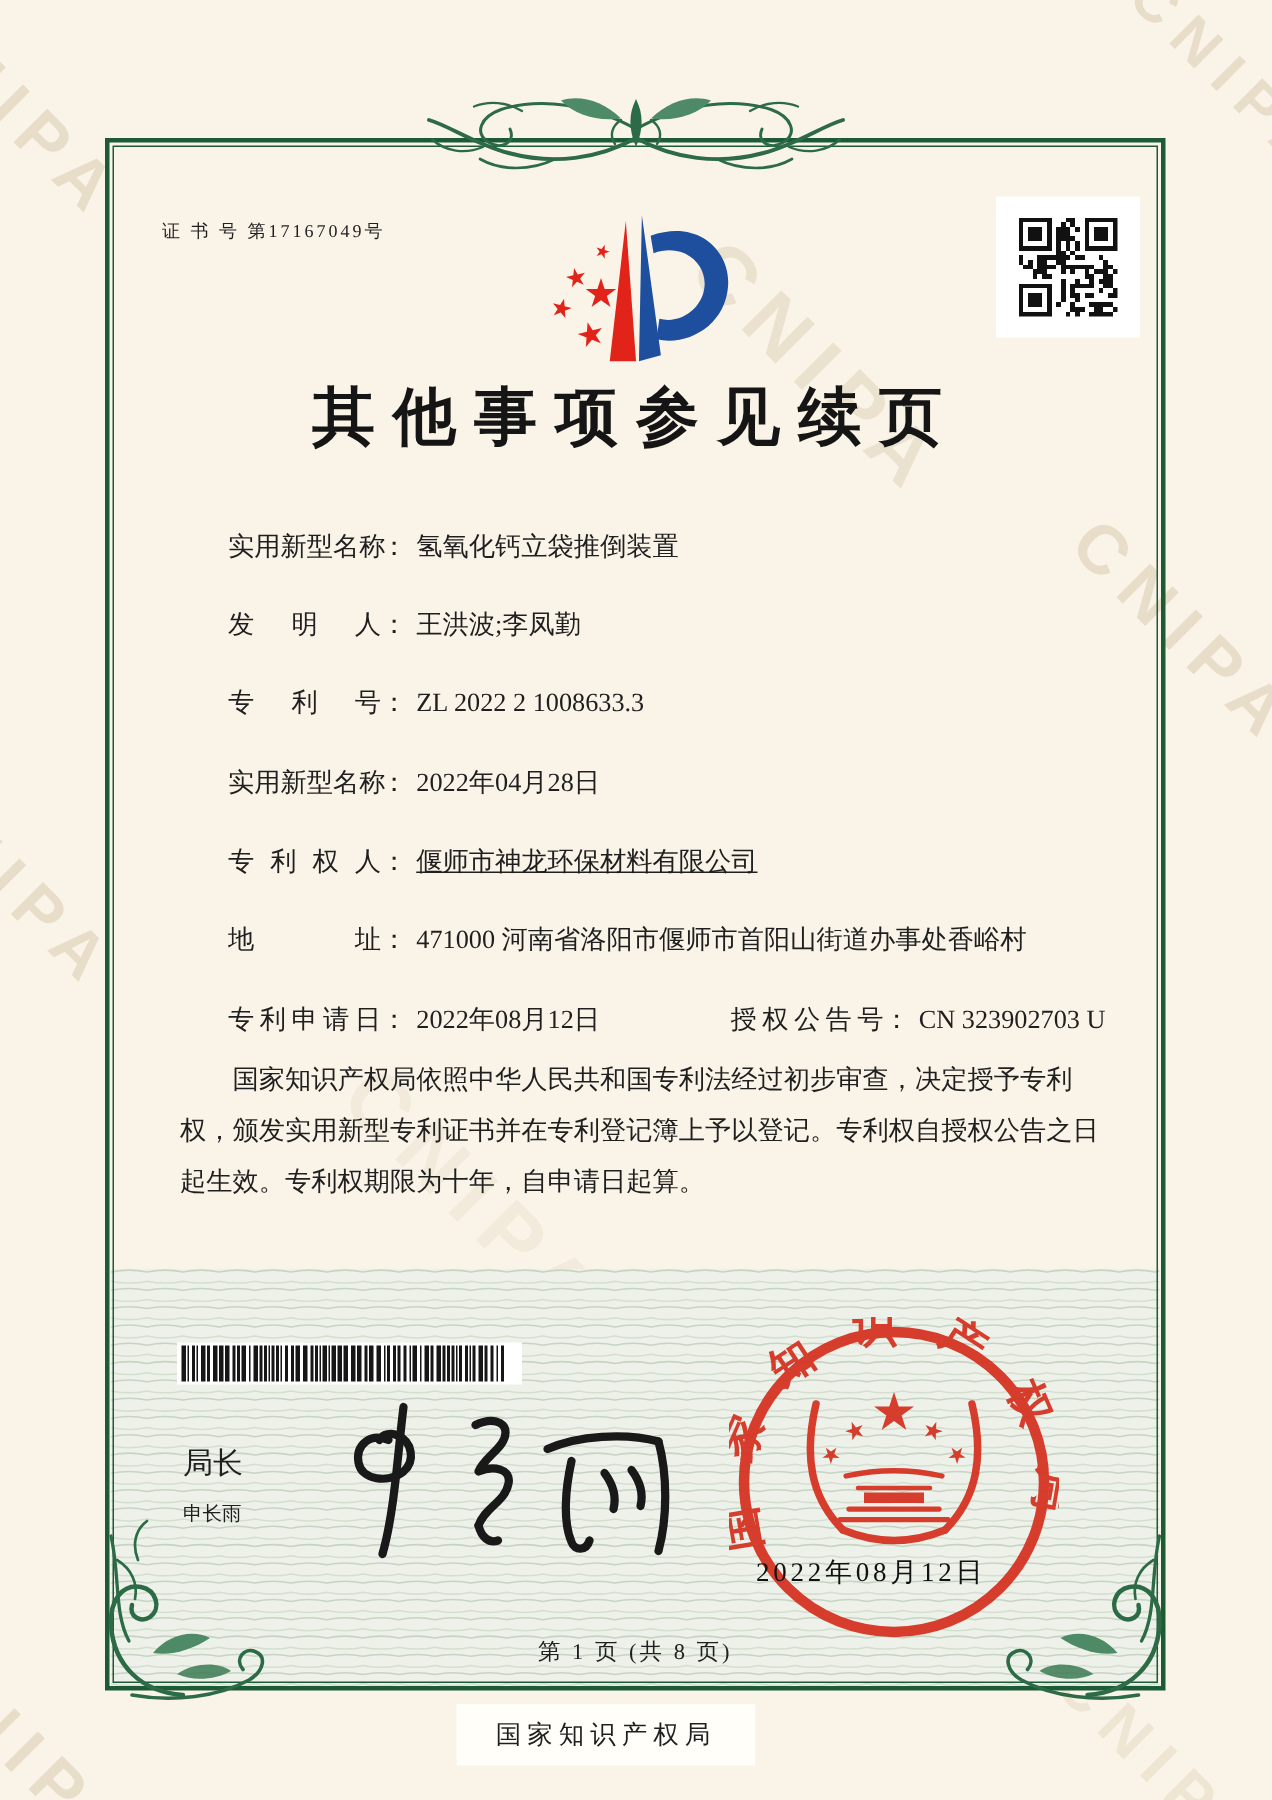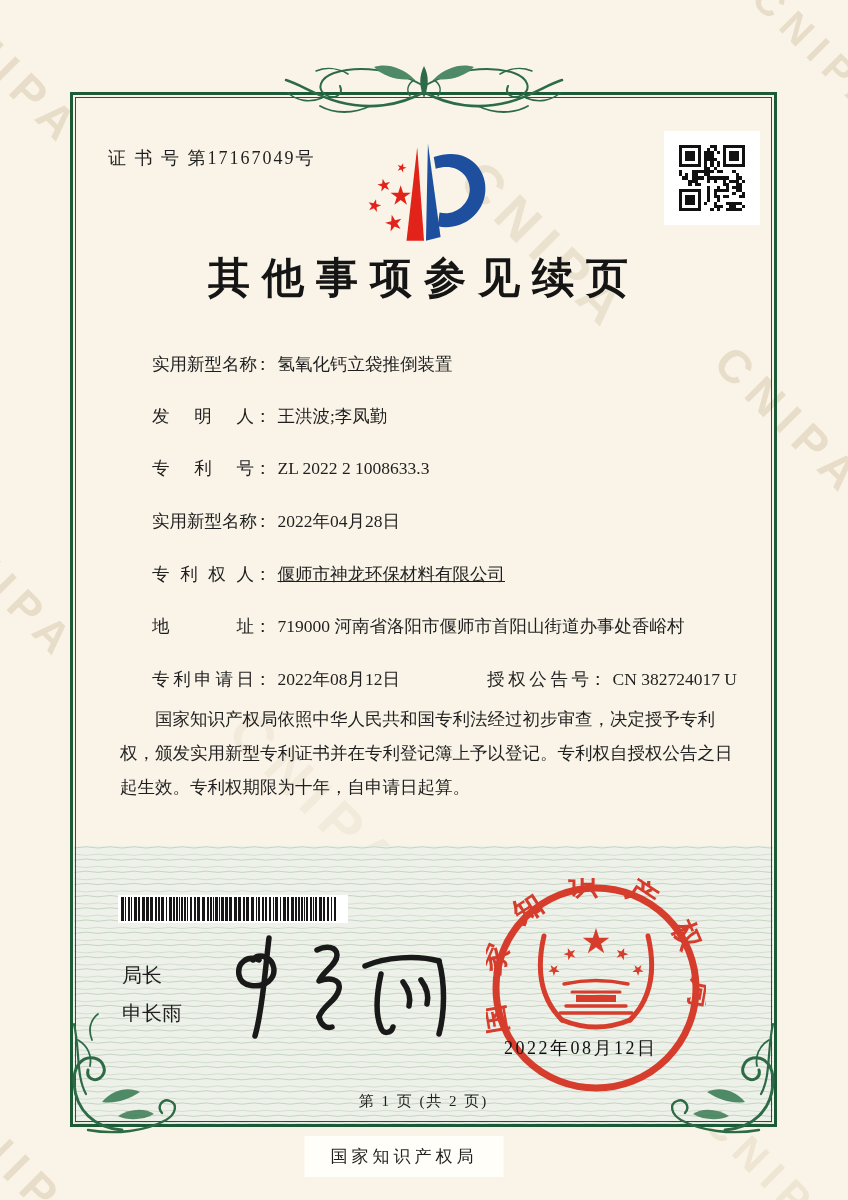"证 书 号 第17167049号" .cert-no { font-size: 18px -> 12px }
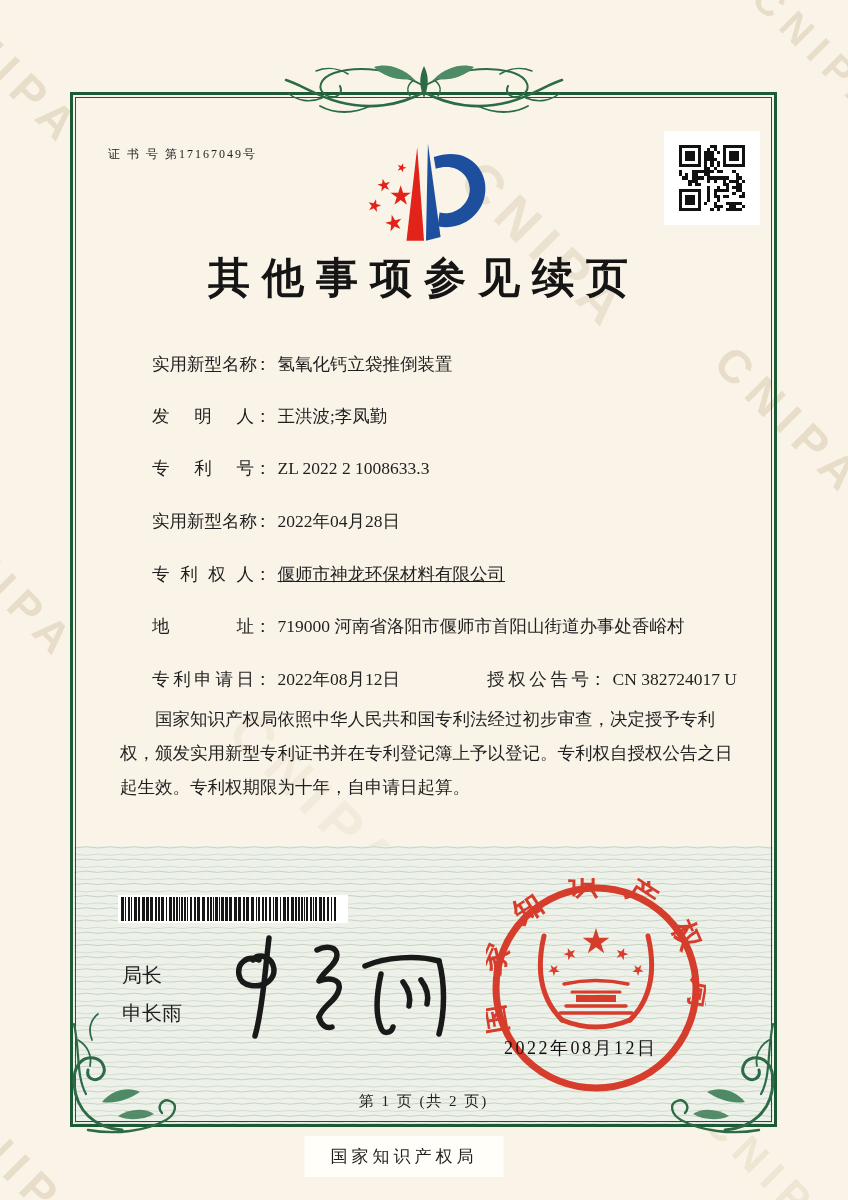"719000 河南省洛阳市偃师市首阳山街道办事处香峪村" span { text: 719000 -> 471000 }
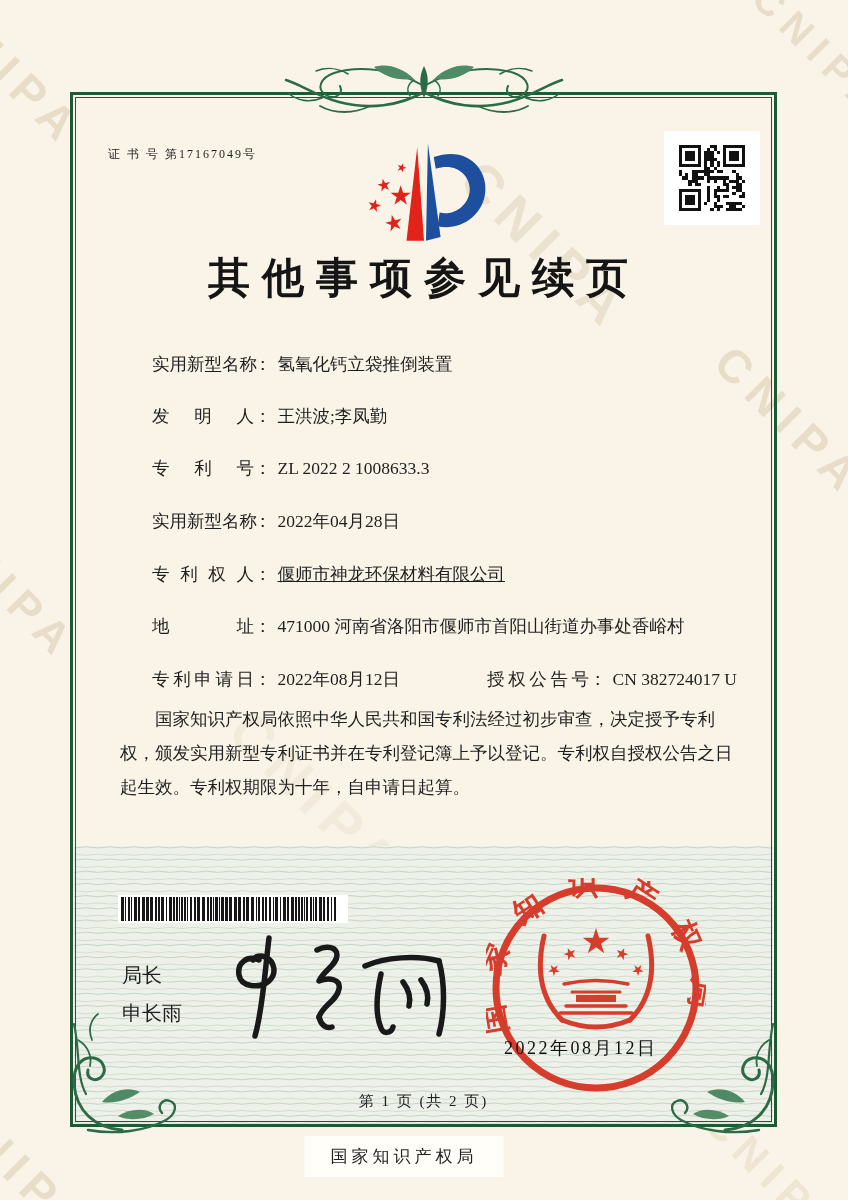"CN 382724017 U" span { text: 382724017 -> 323902703 }
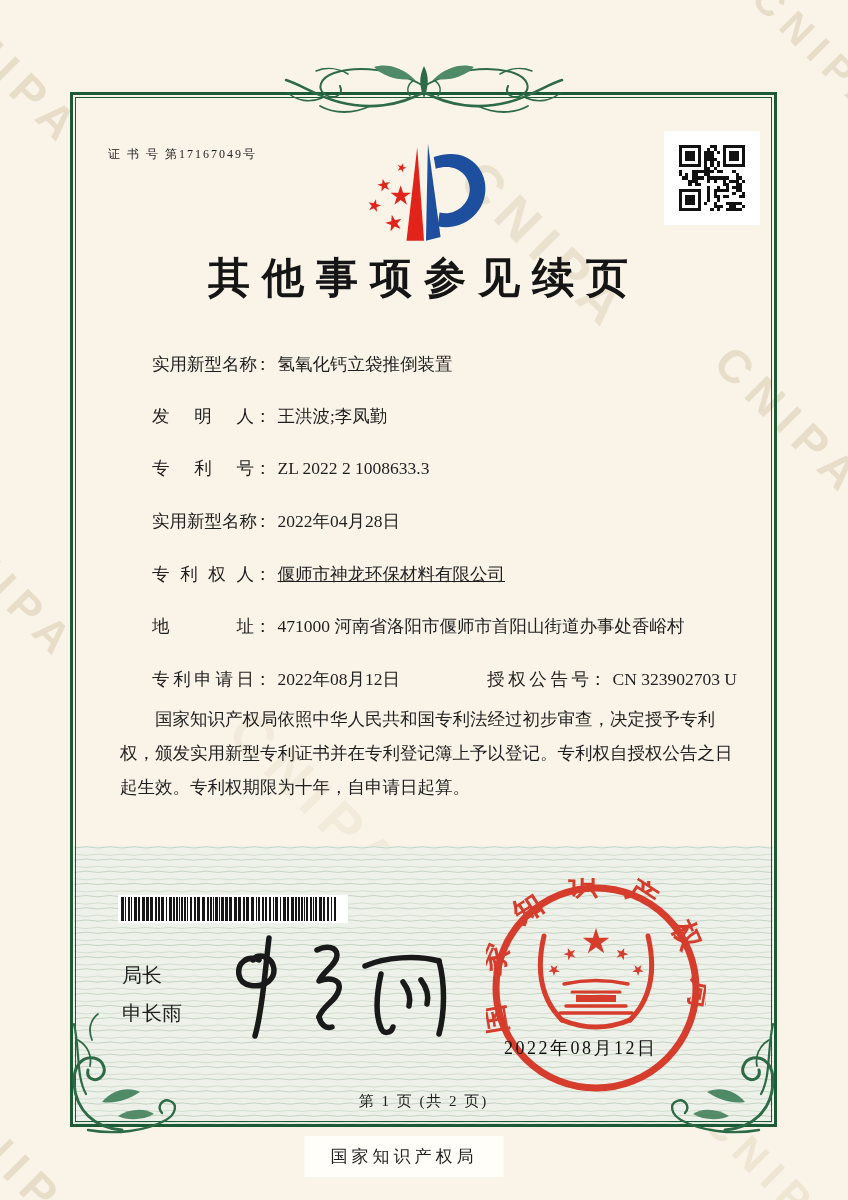"申长雨" .official-name { font-size: 20px -> 13px }
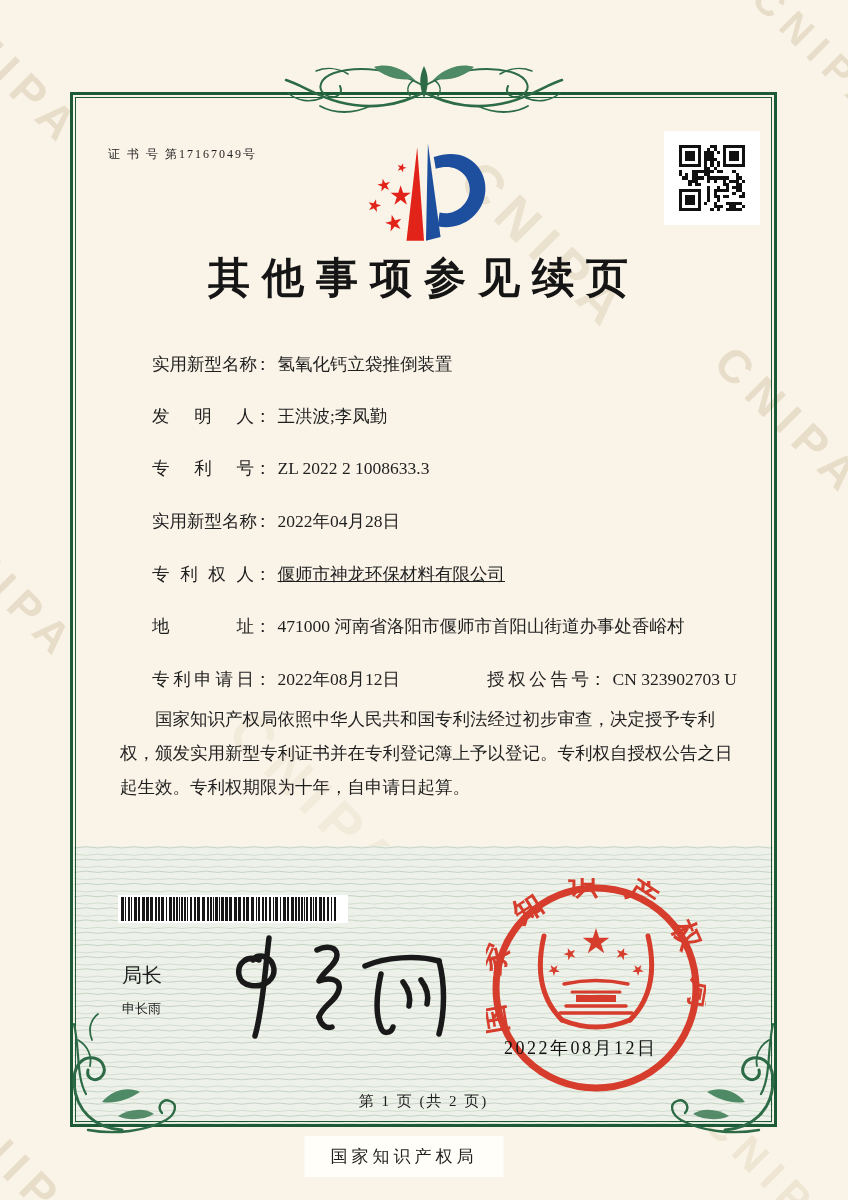"第 1 页 (共 2" div.abs { text: 2 -> 8 }
